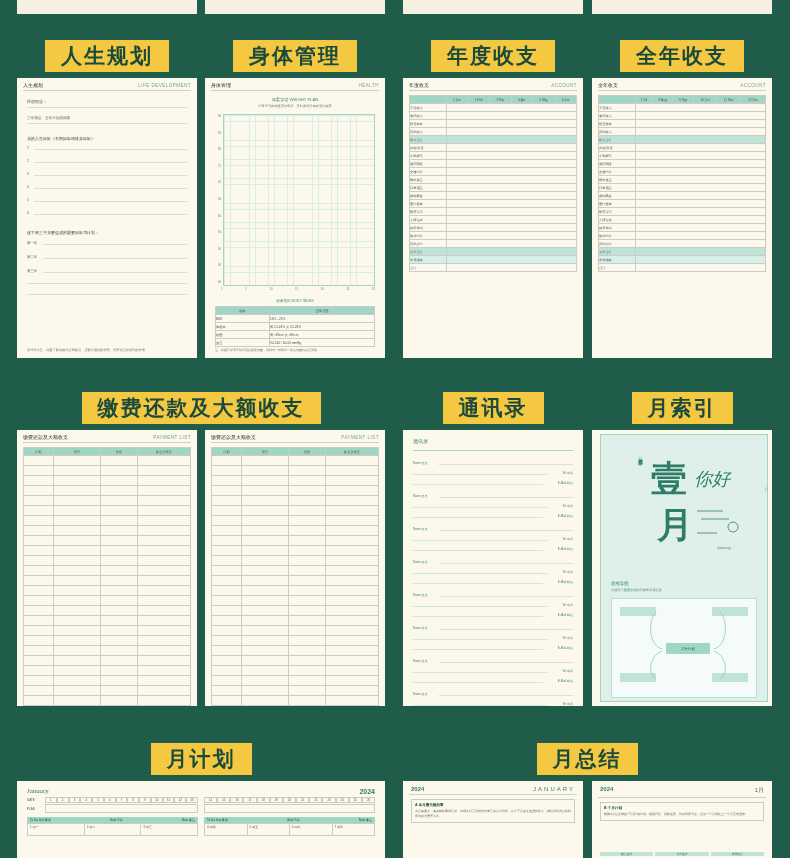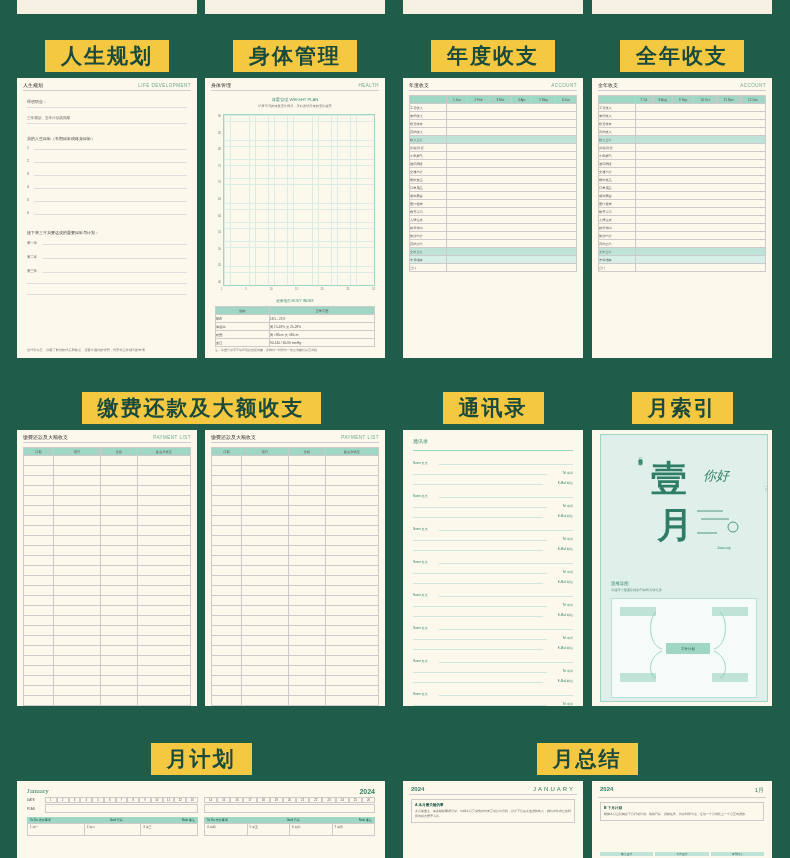"你好" div { font-size: 13px -> 18px; left: 92px -> 83px }
